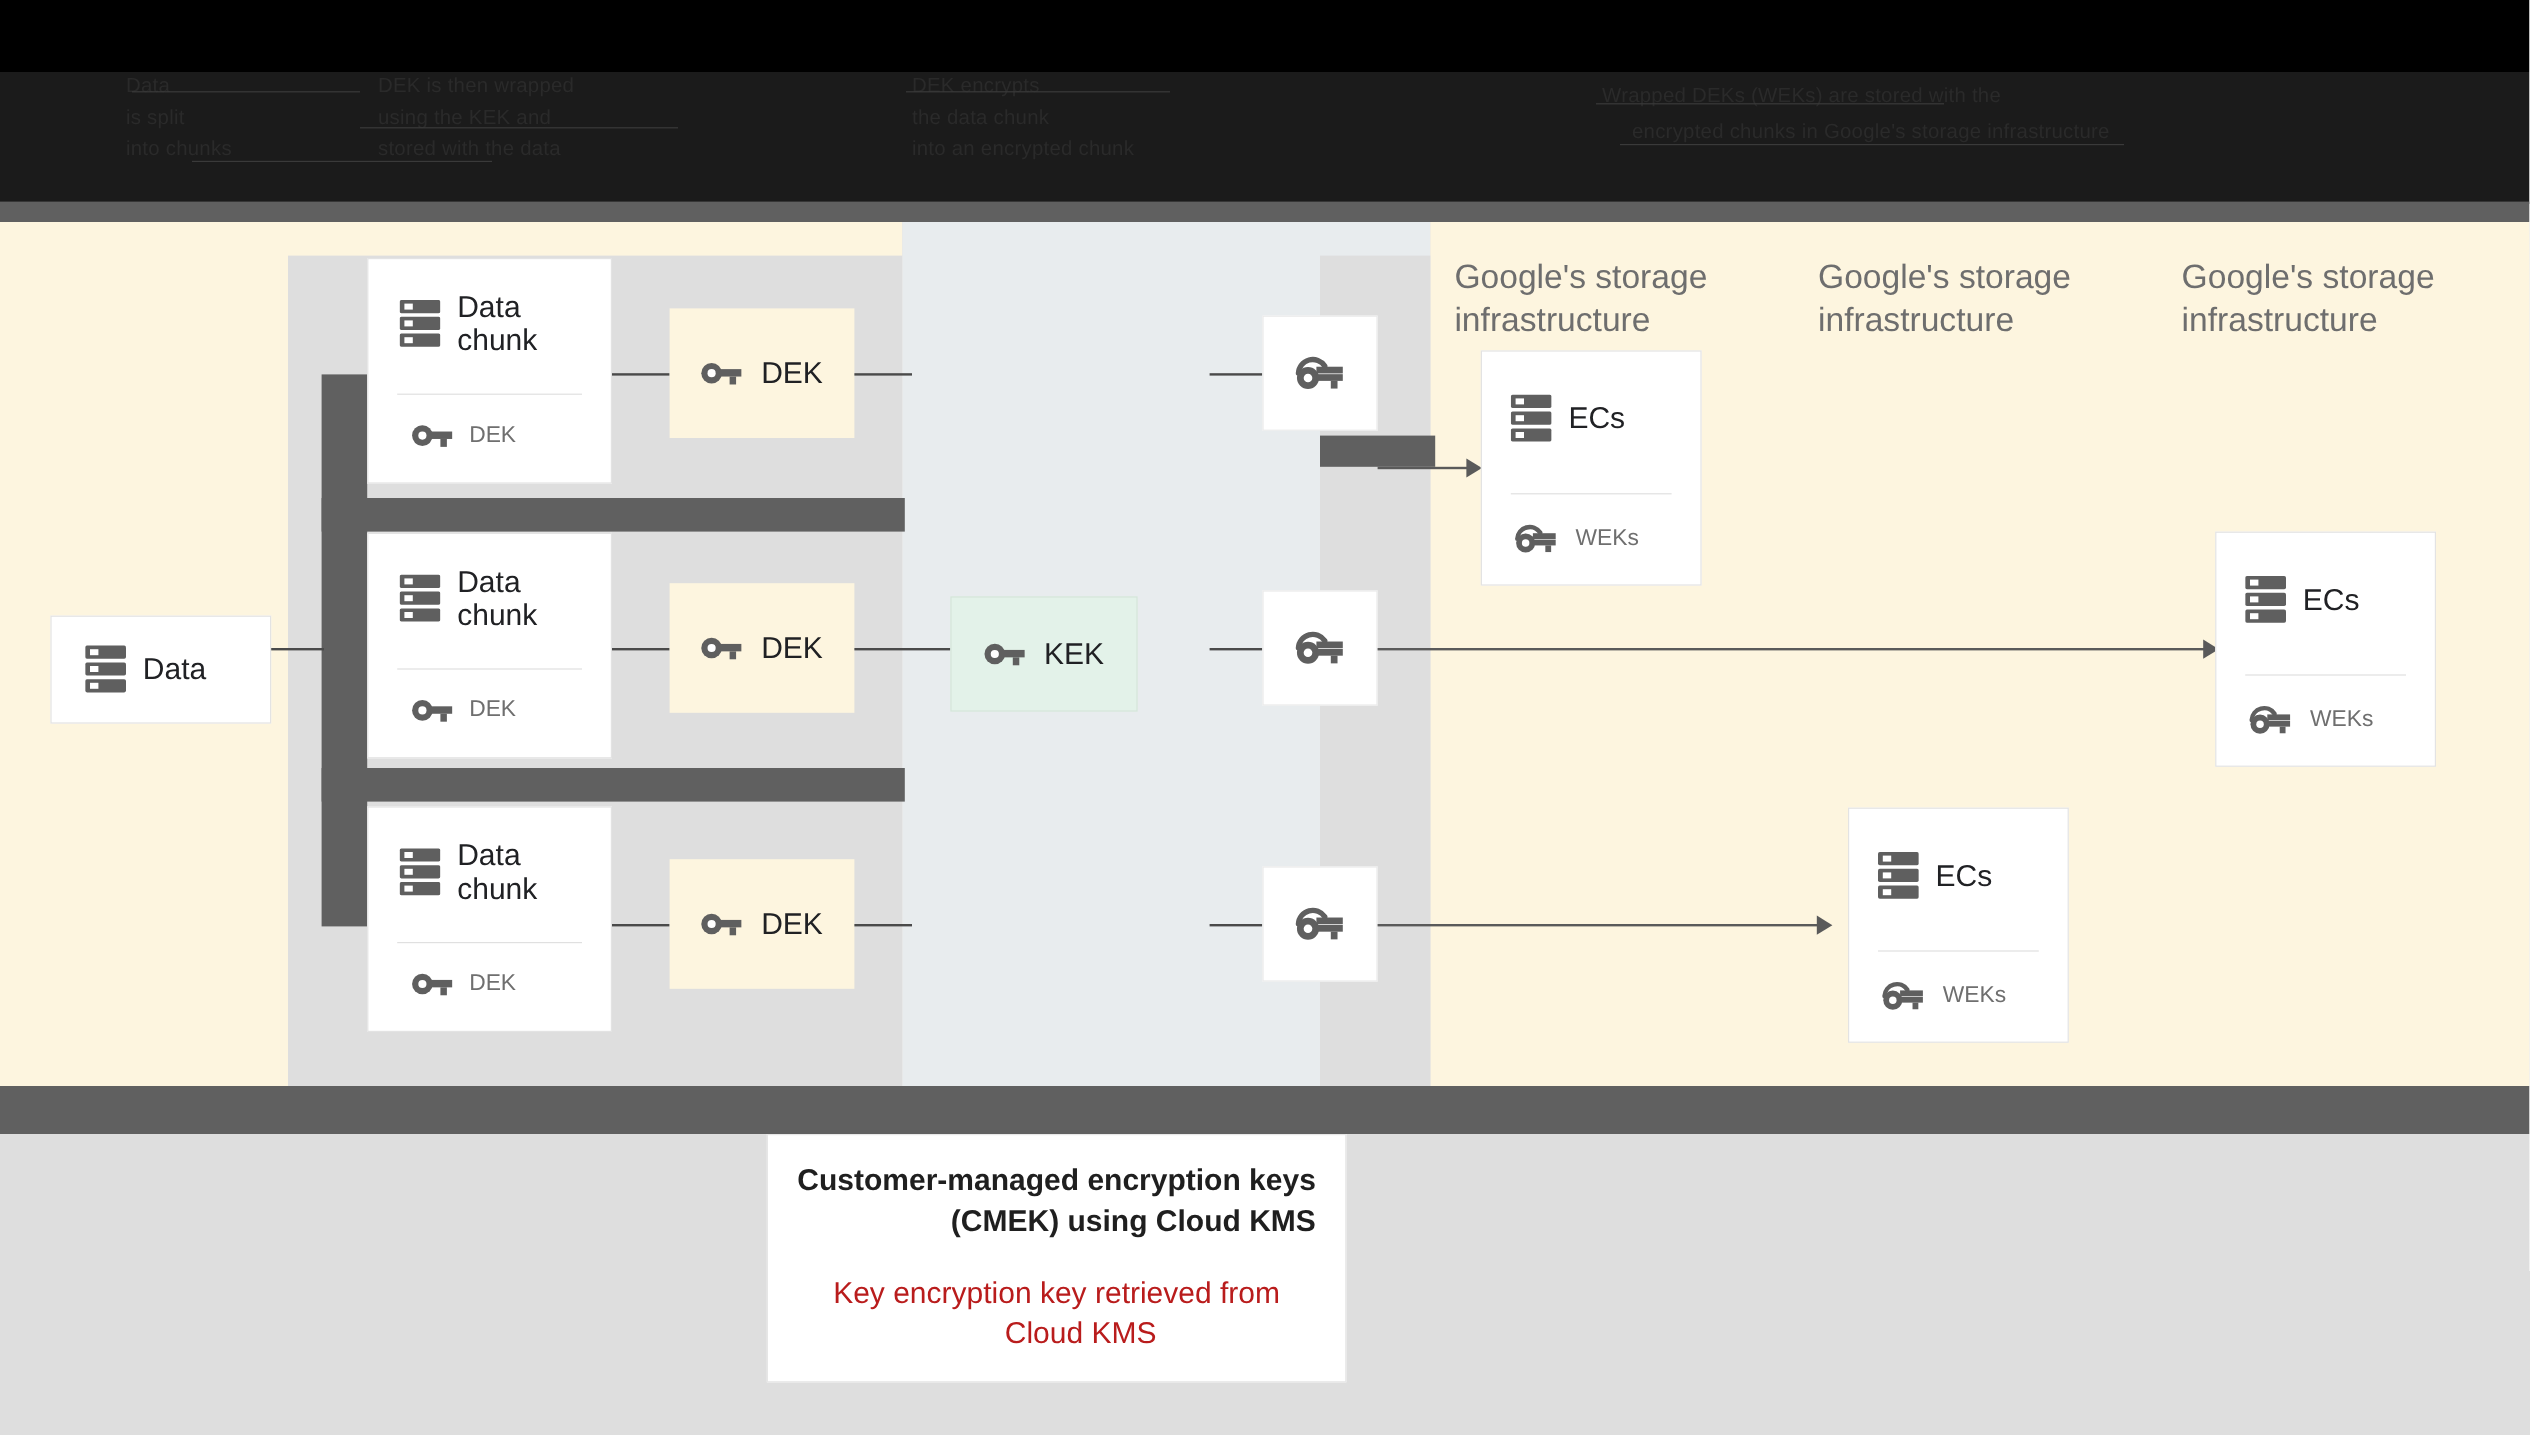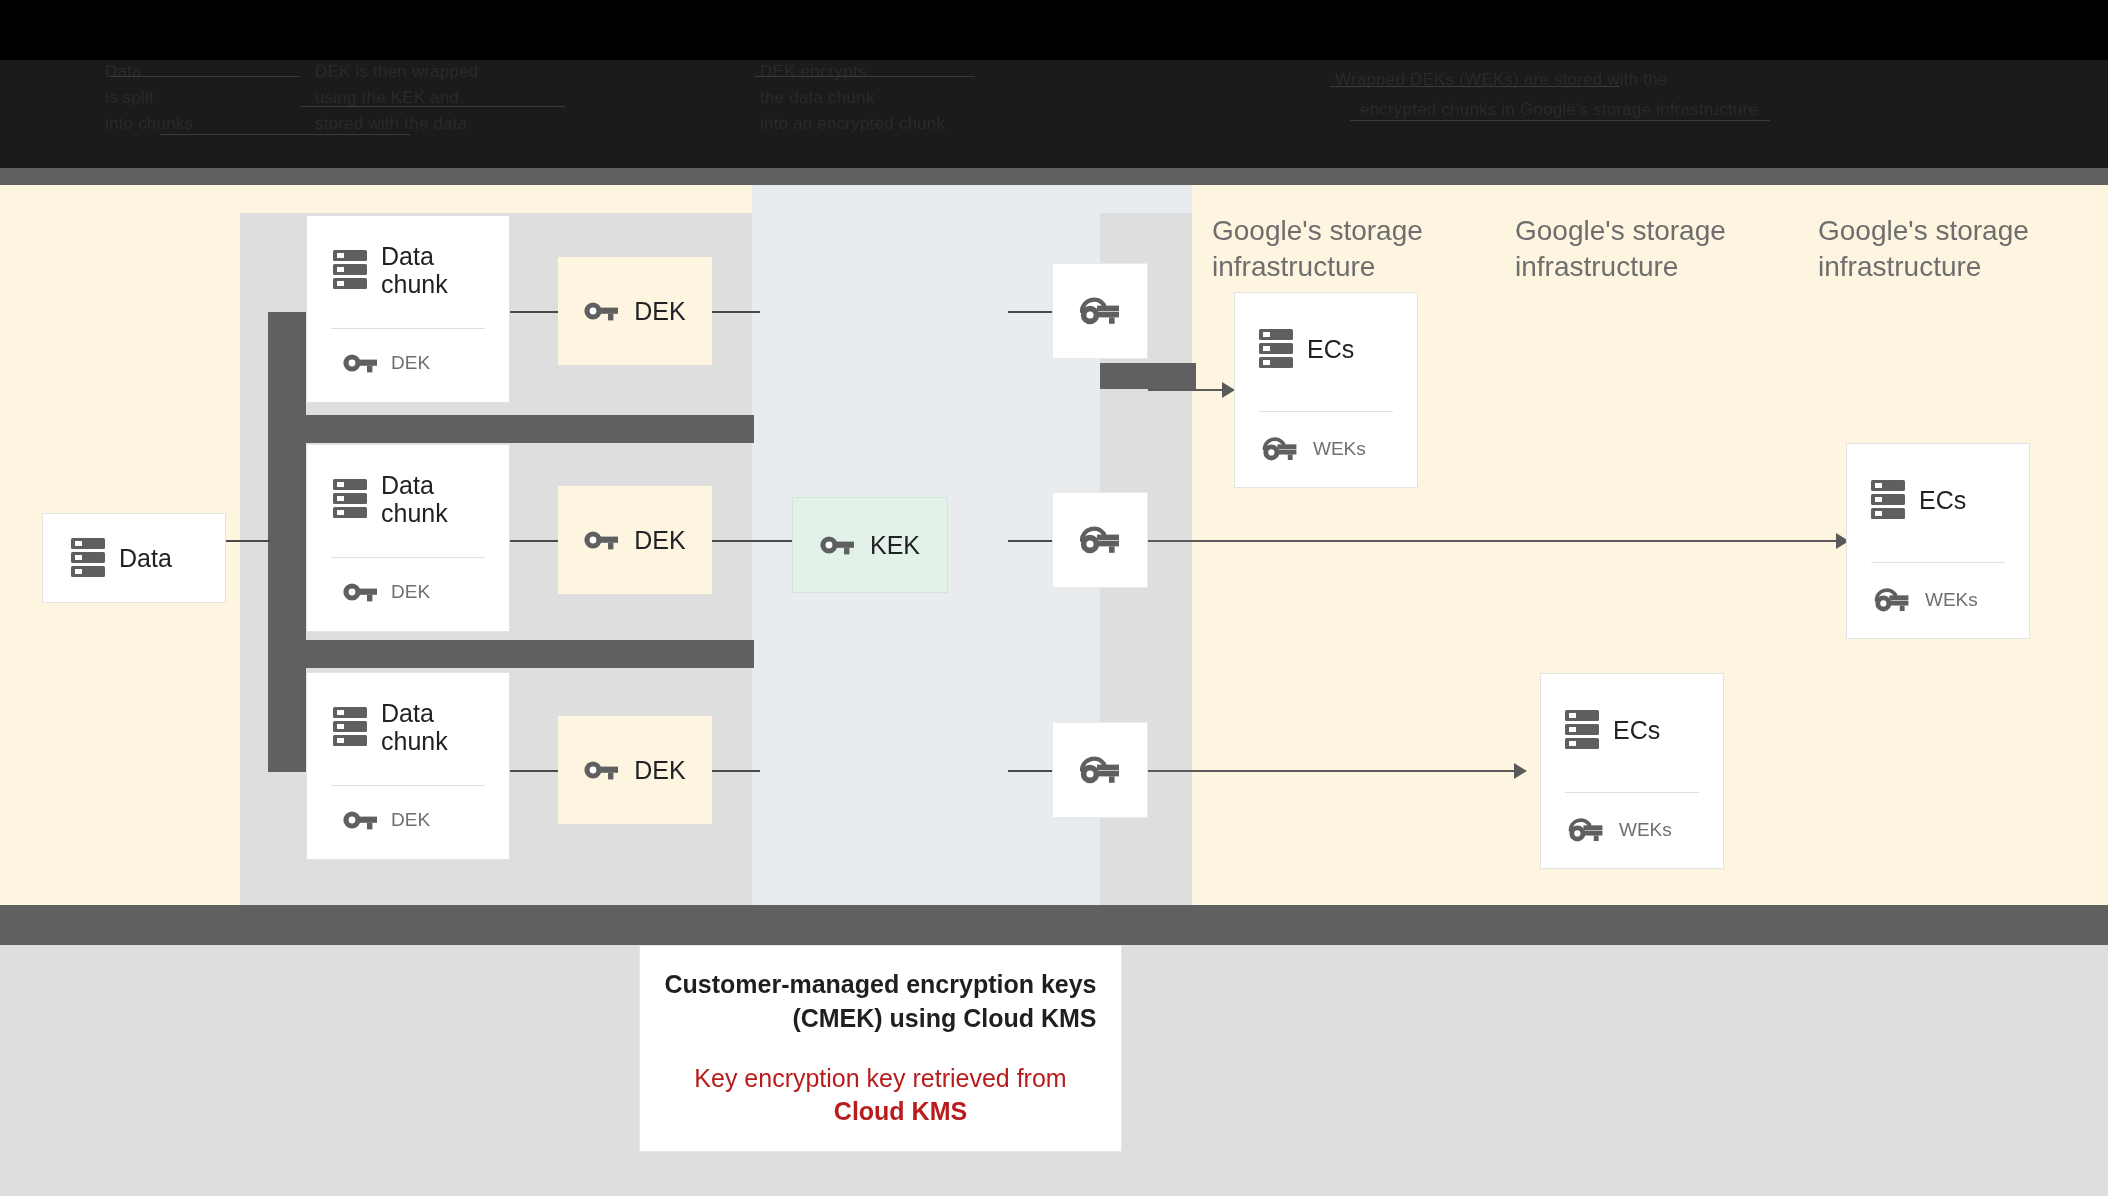"Cloud KMS" .cap-norm b { font-weight: bold -> normal }
